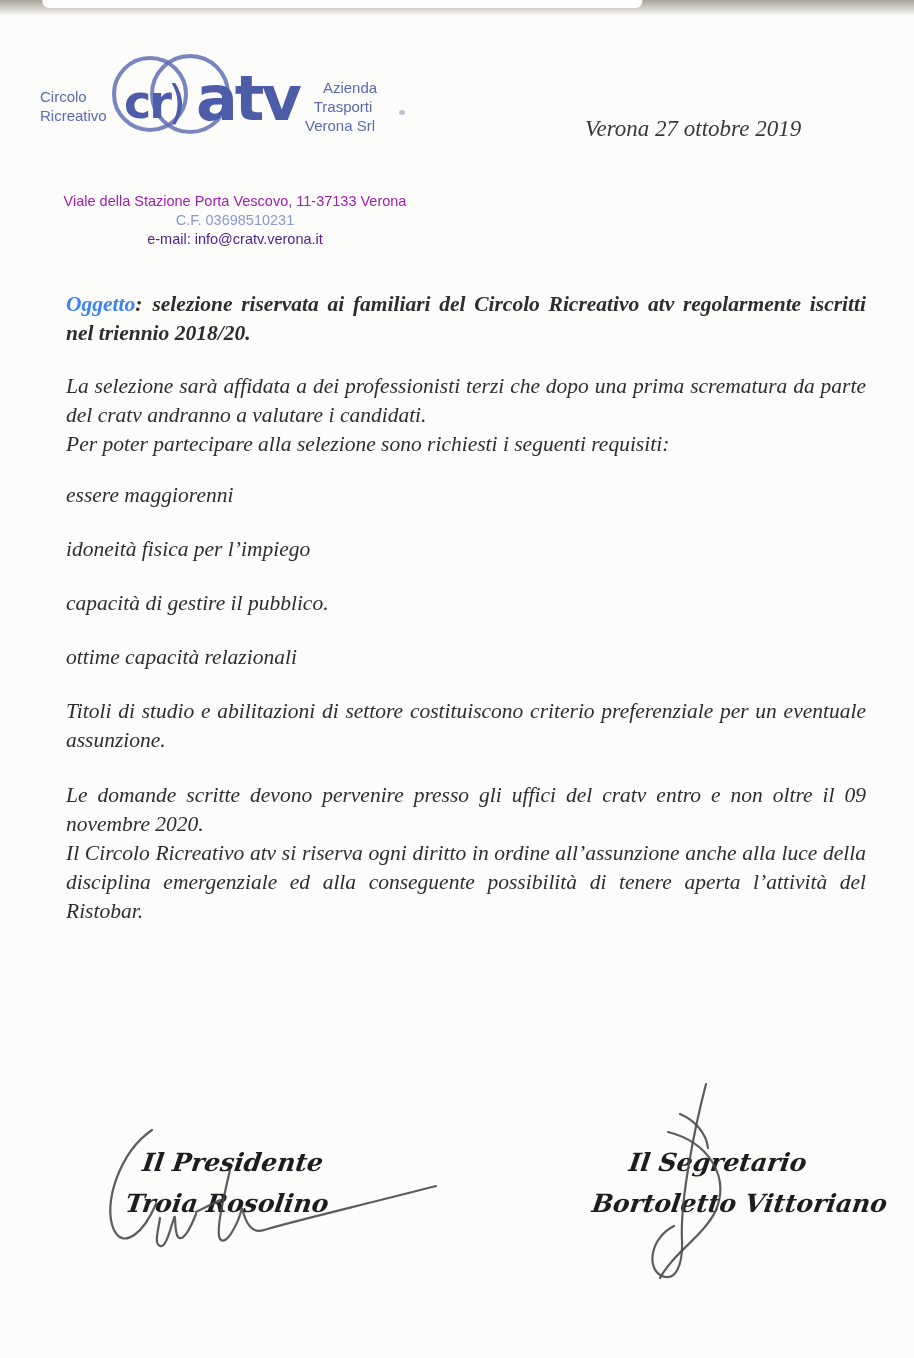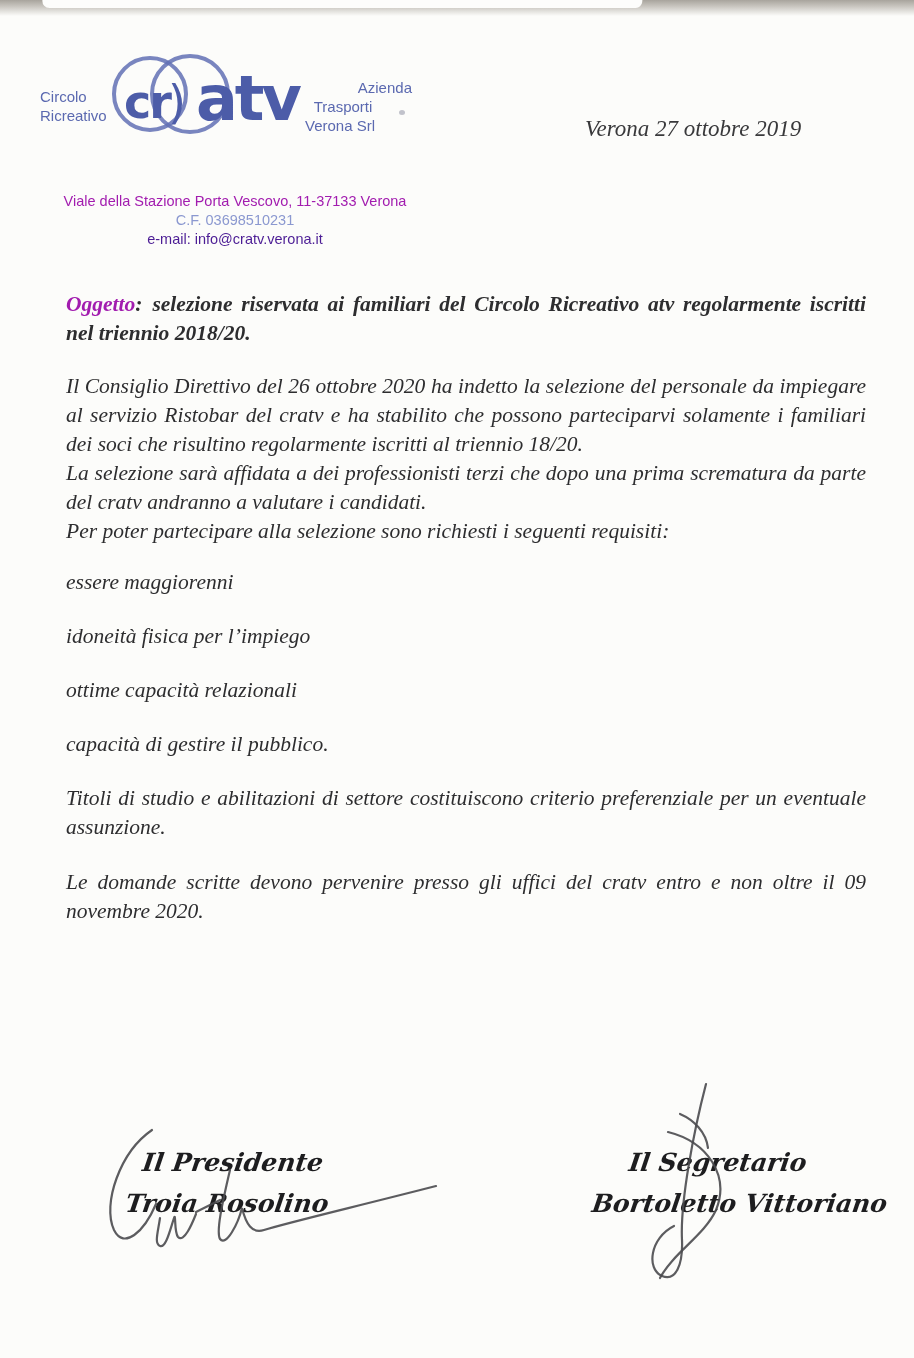"Azienda" .org-right div:nth-child(1) { text-align: right -> none }
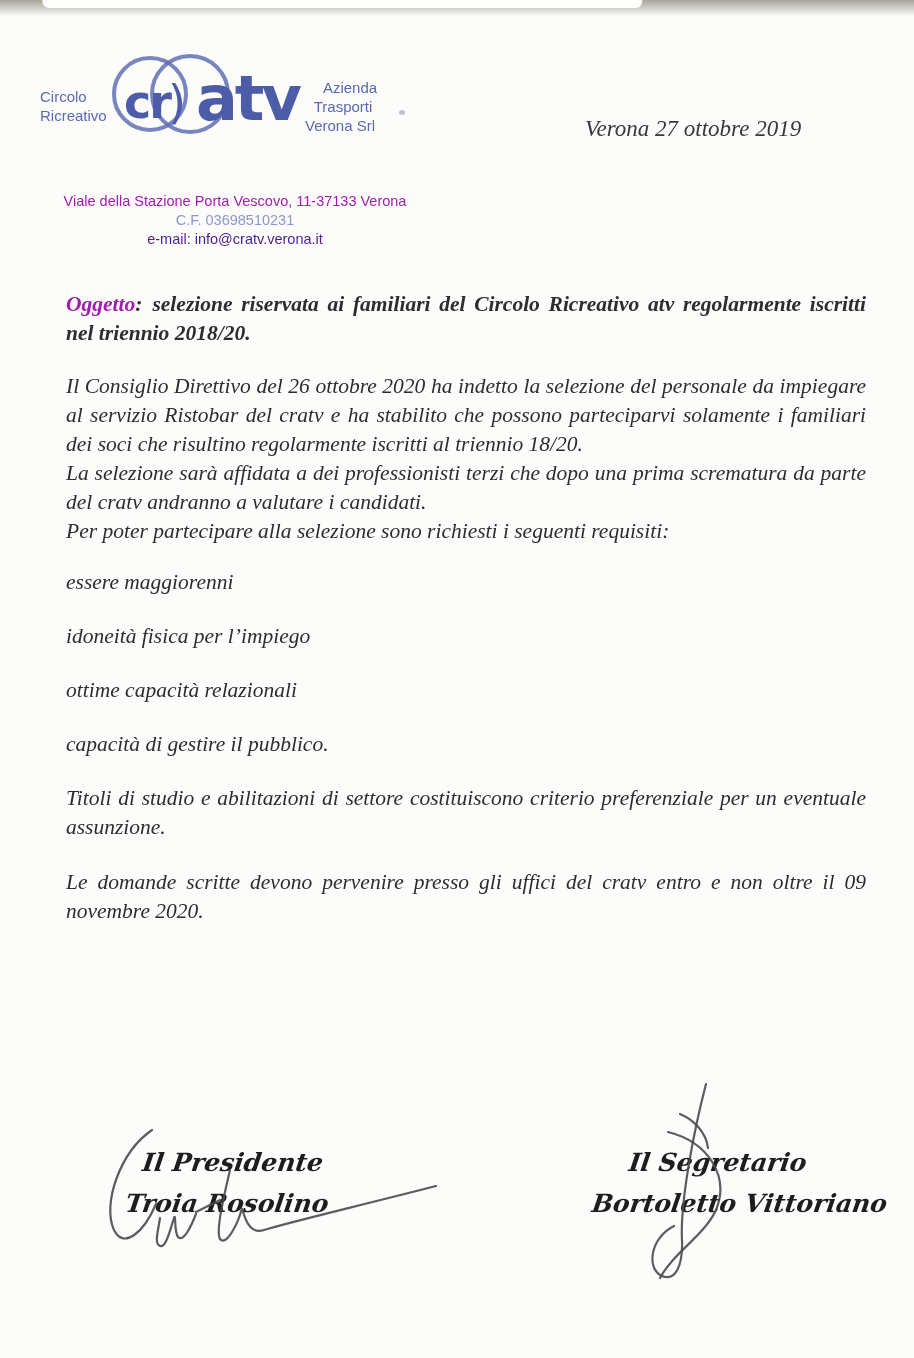"Oggetto" .subject .subj-label { color: #a21caf -> #3b82f6 }
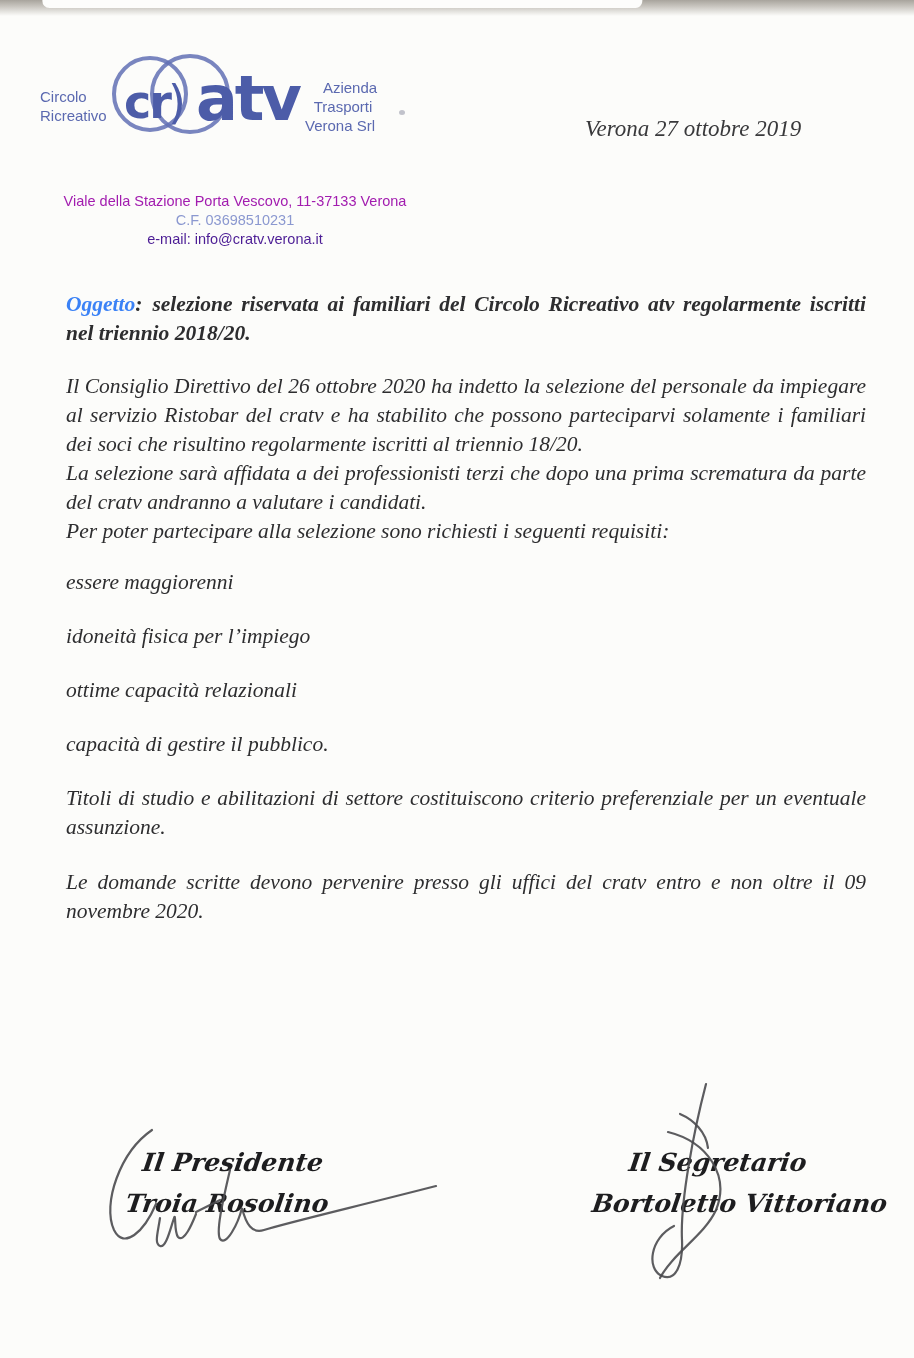"Il Consiglio Direttivo del 26" p { html: <p>Il Consiglio Direttivo del 26 ottobre 2020 ha indetto la selezione del personale da impiegare al servizio Ristobar del cratv e ha stabilito che possono parteciparvi solamente i familiari dei soci che risultino regolarmente iscritti al triennio 18/20.</p> -> none }
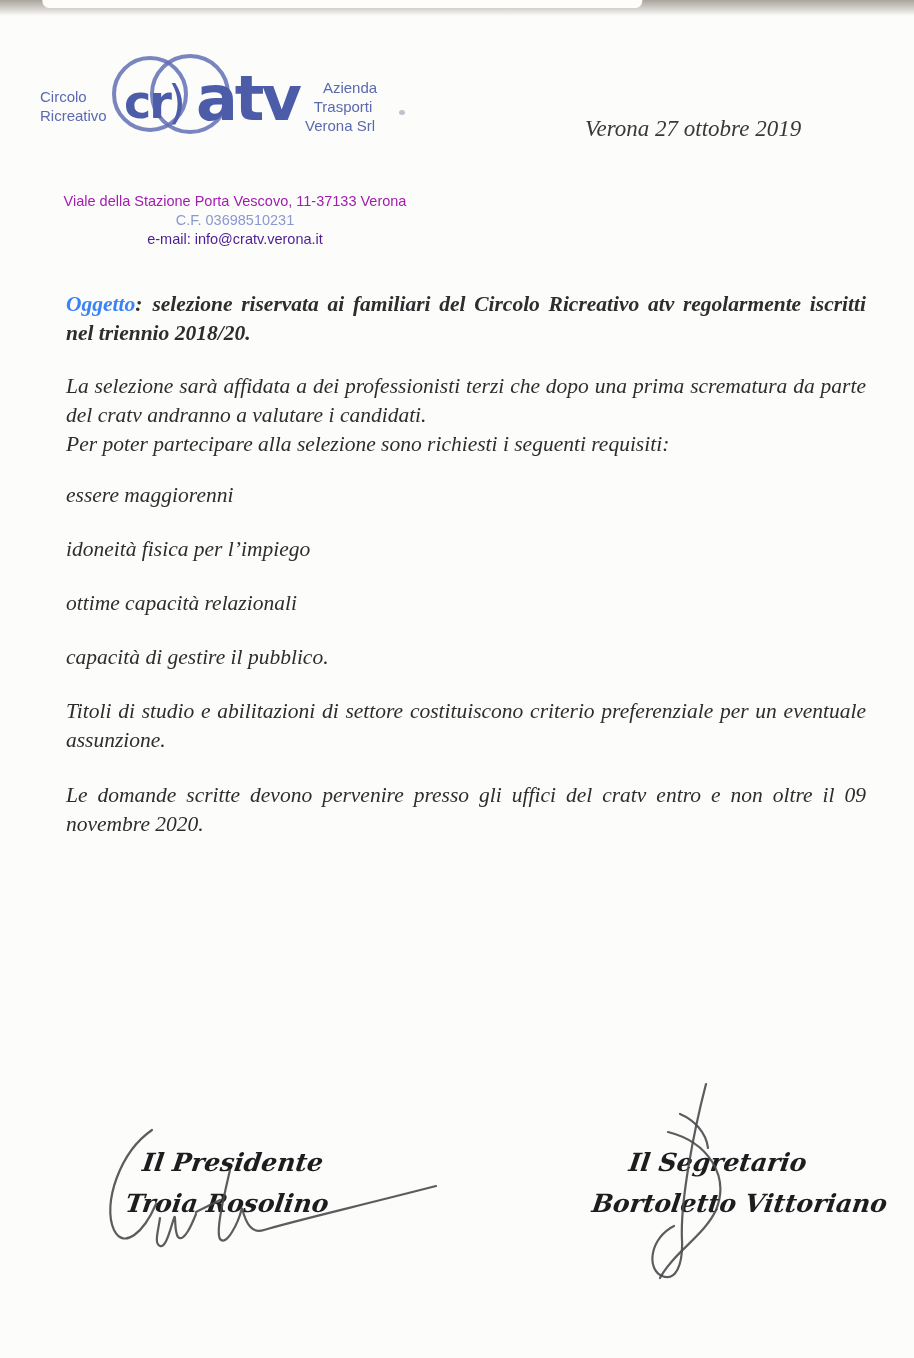"ottime capacità relazionali" p.req { order: before "capacità di gestire il pubblico." -> after "capacità di gestire il pubblico." }
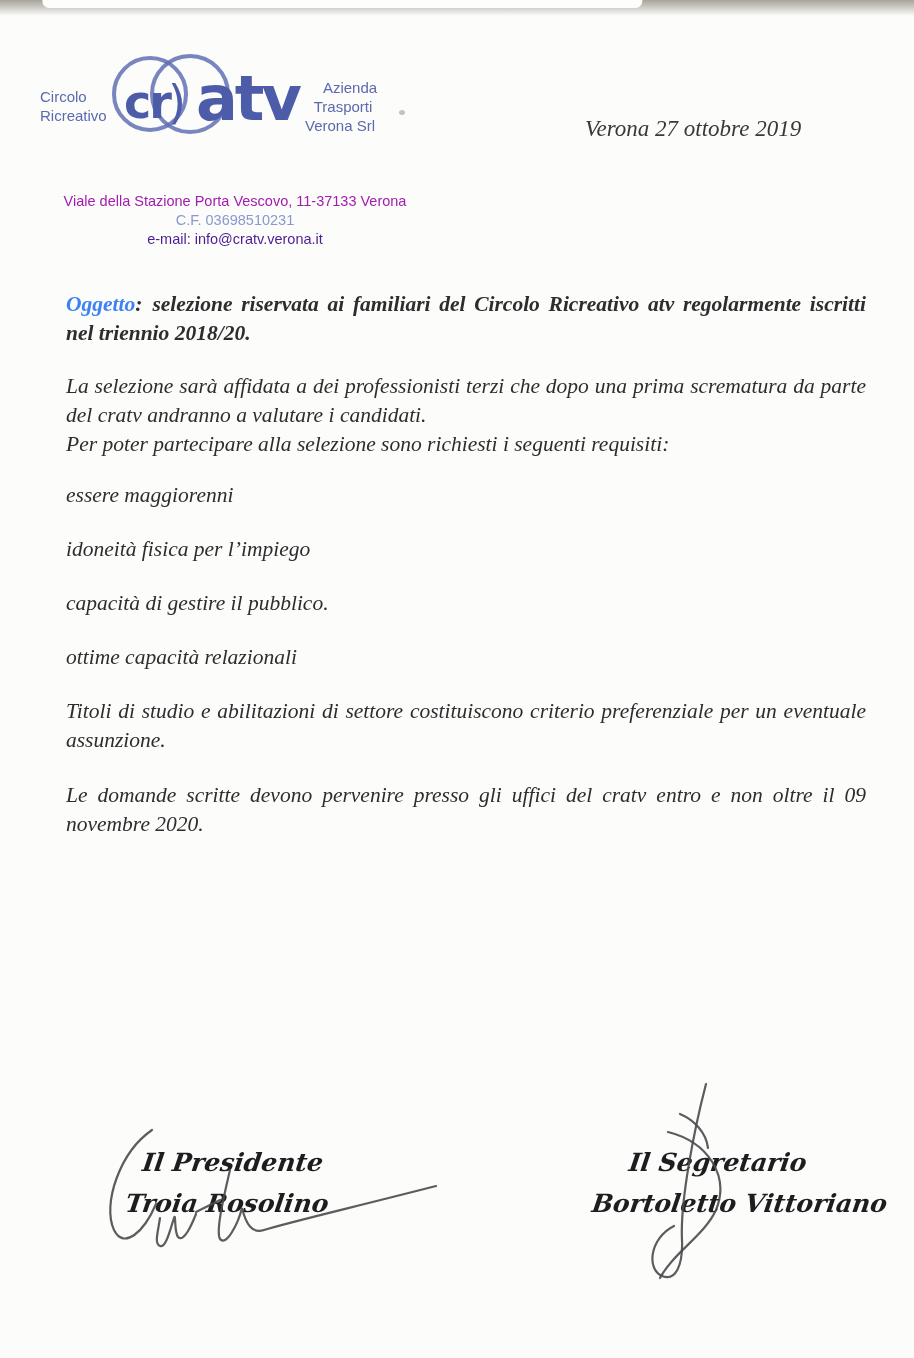"Il Circolo Ricreativo atv si" p { html: none -> <p>Il Circolo Ricreativo atv si riserva ogni diritto in ordine all’assunzione anche alla luce della disciplina emergenziale ed alla conseguente possibilità di tenere aperta l’attività del Ristobar.</p> }
